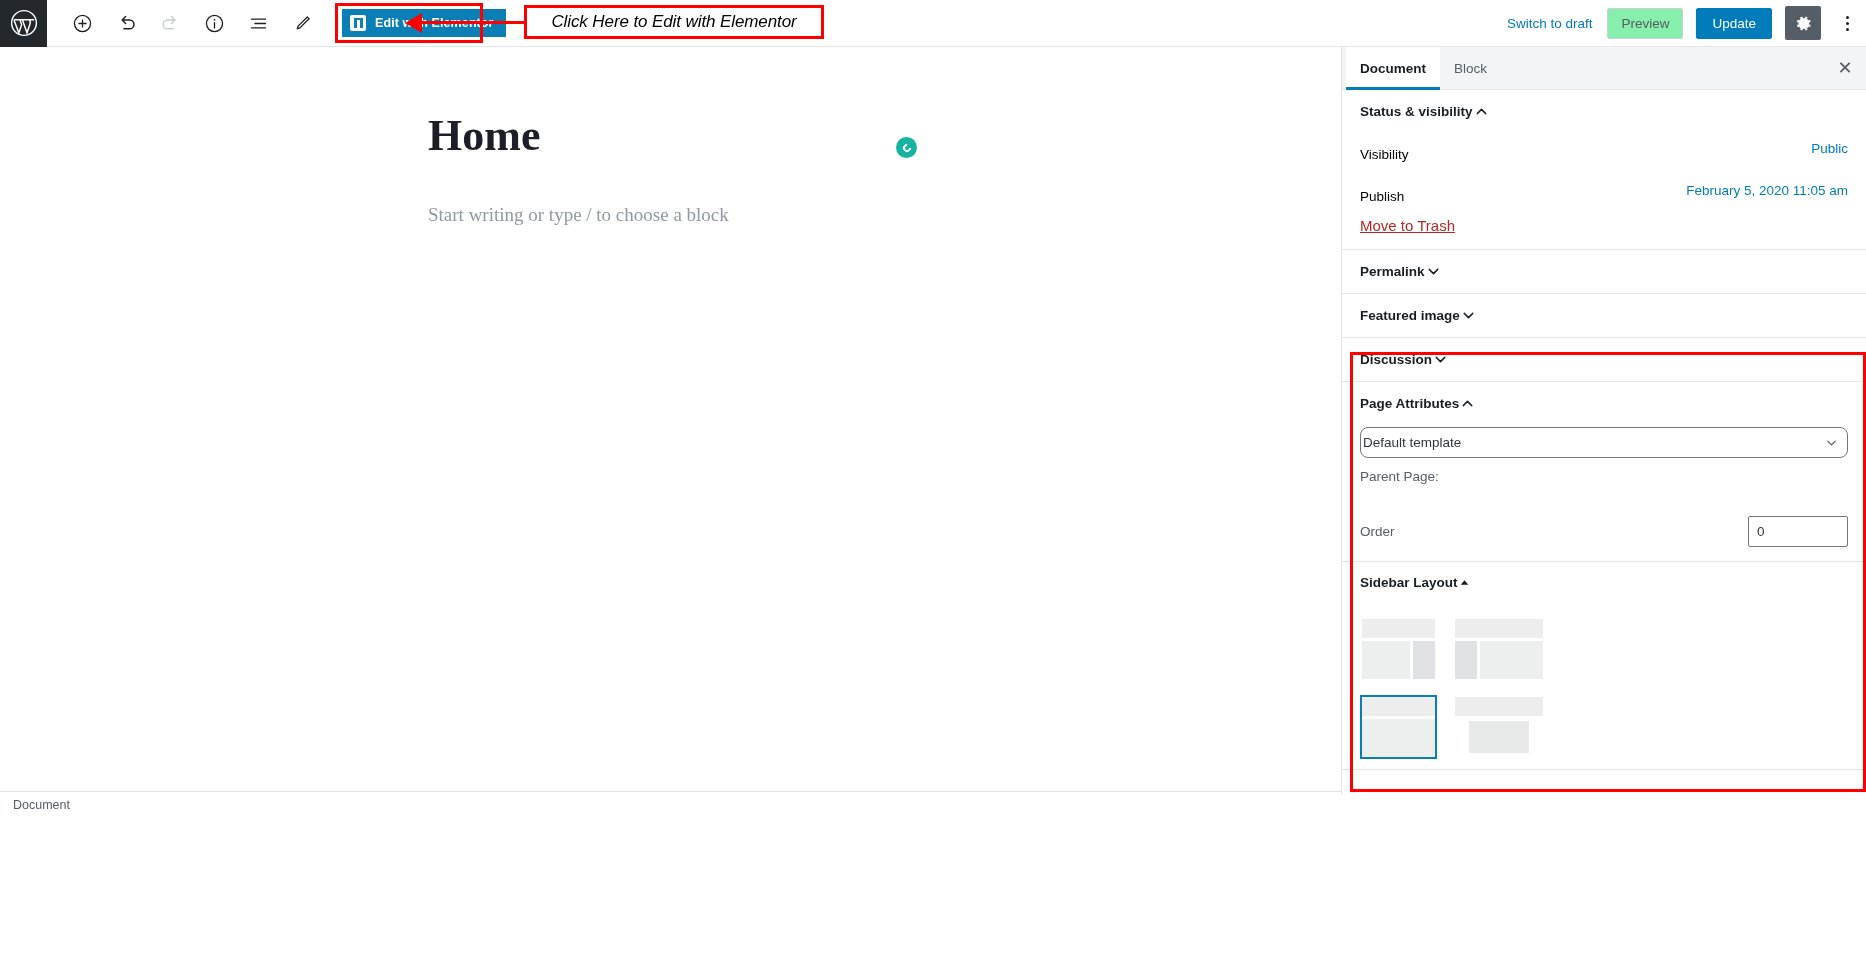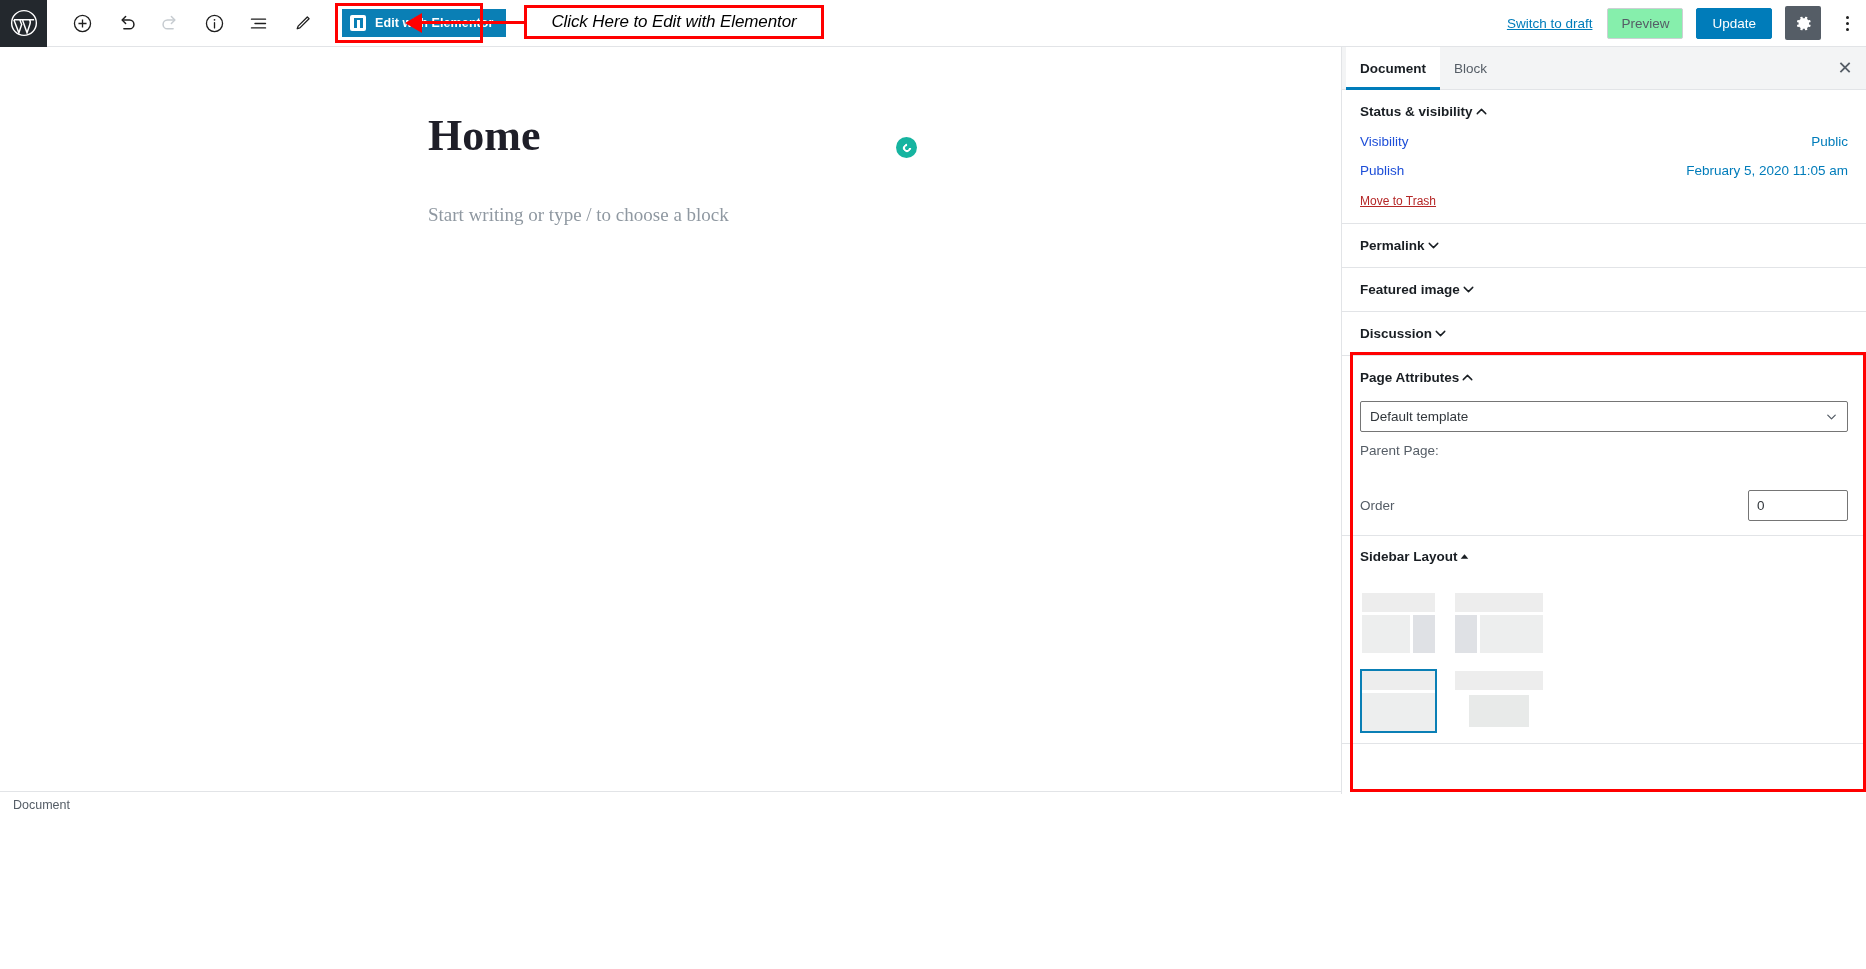"Switch to draft" .switch-draft { text-decoration: underline -> none }
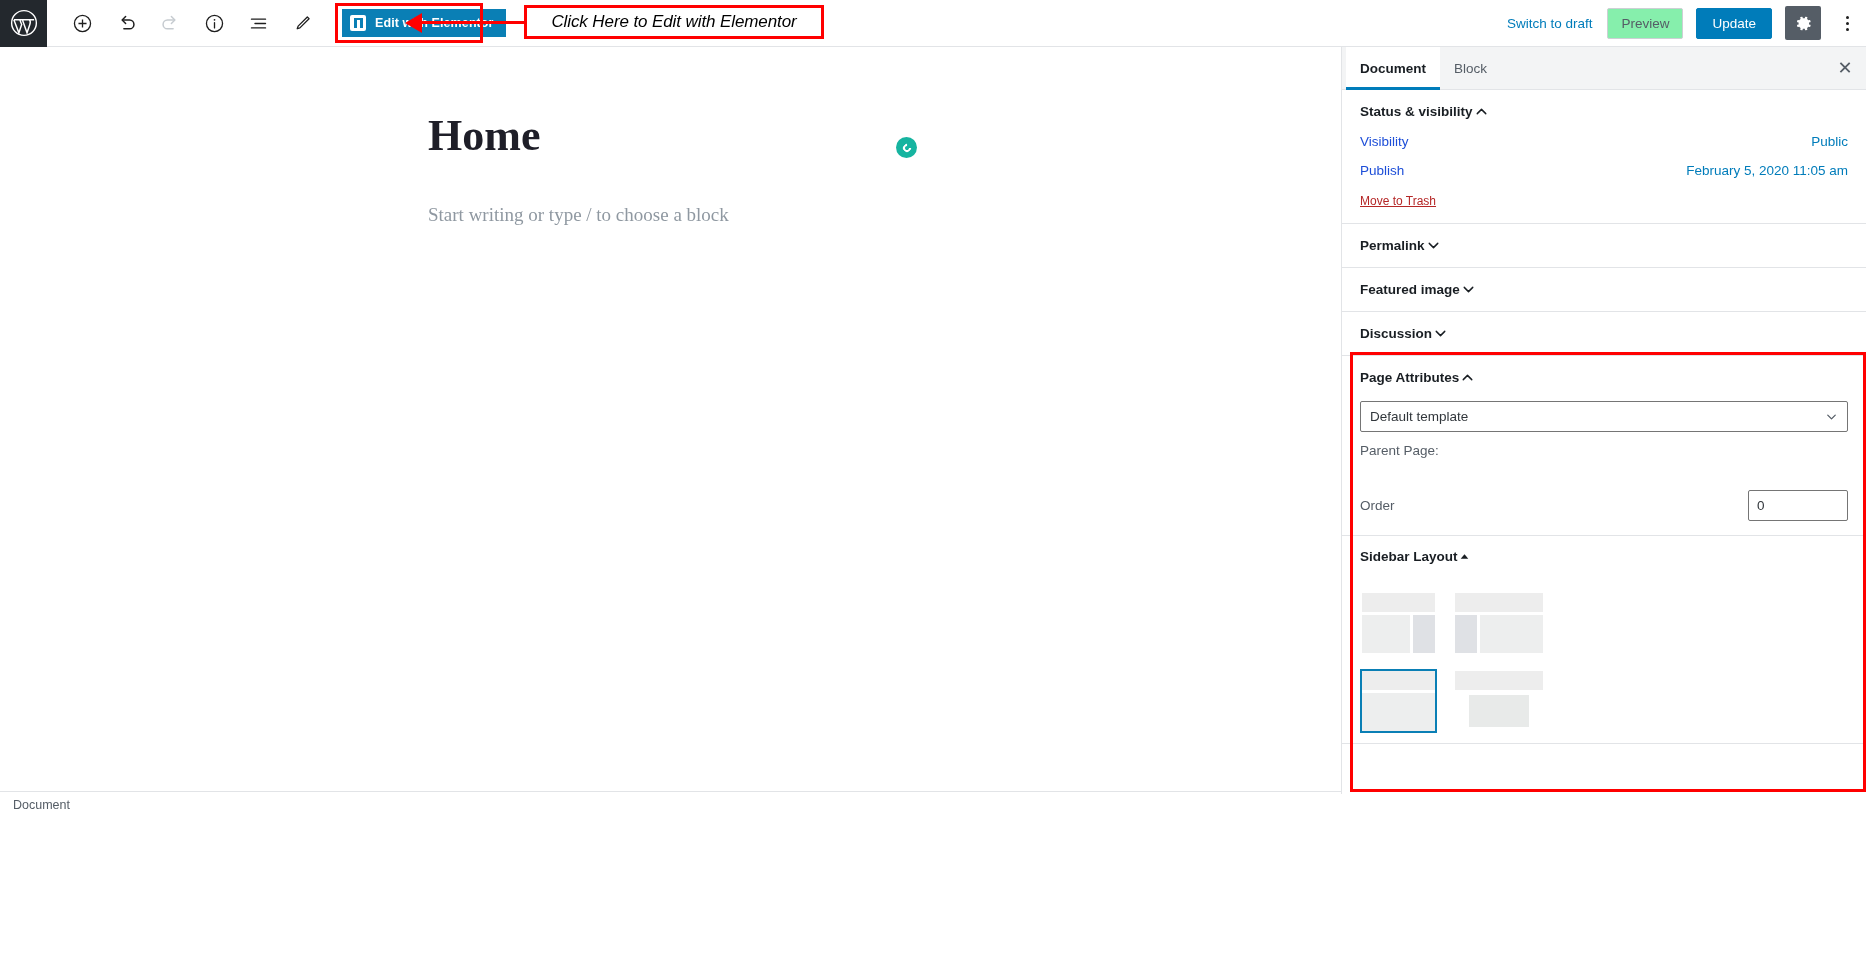"Visibility" .row-label { color: #1d4ed8 -> #000000; margin-top: none -> 13px }
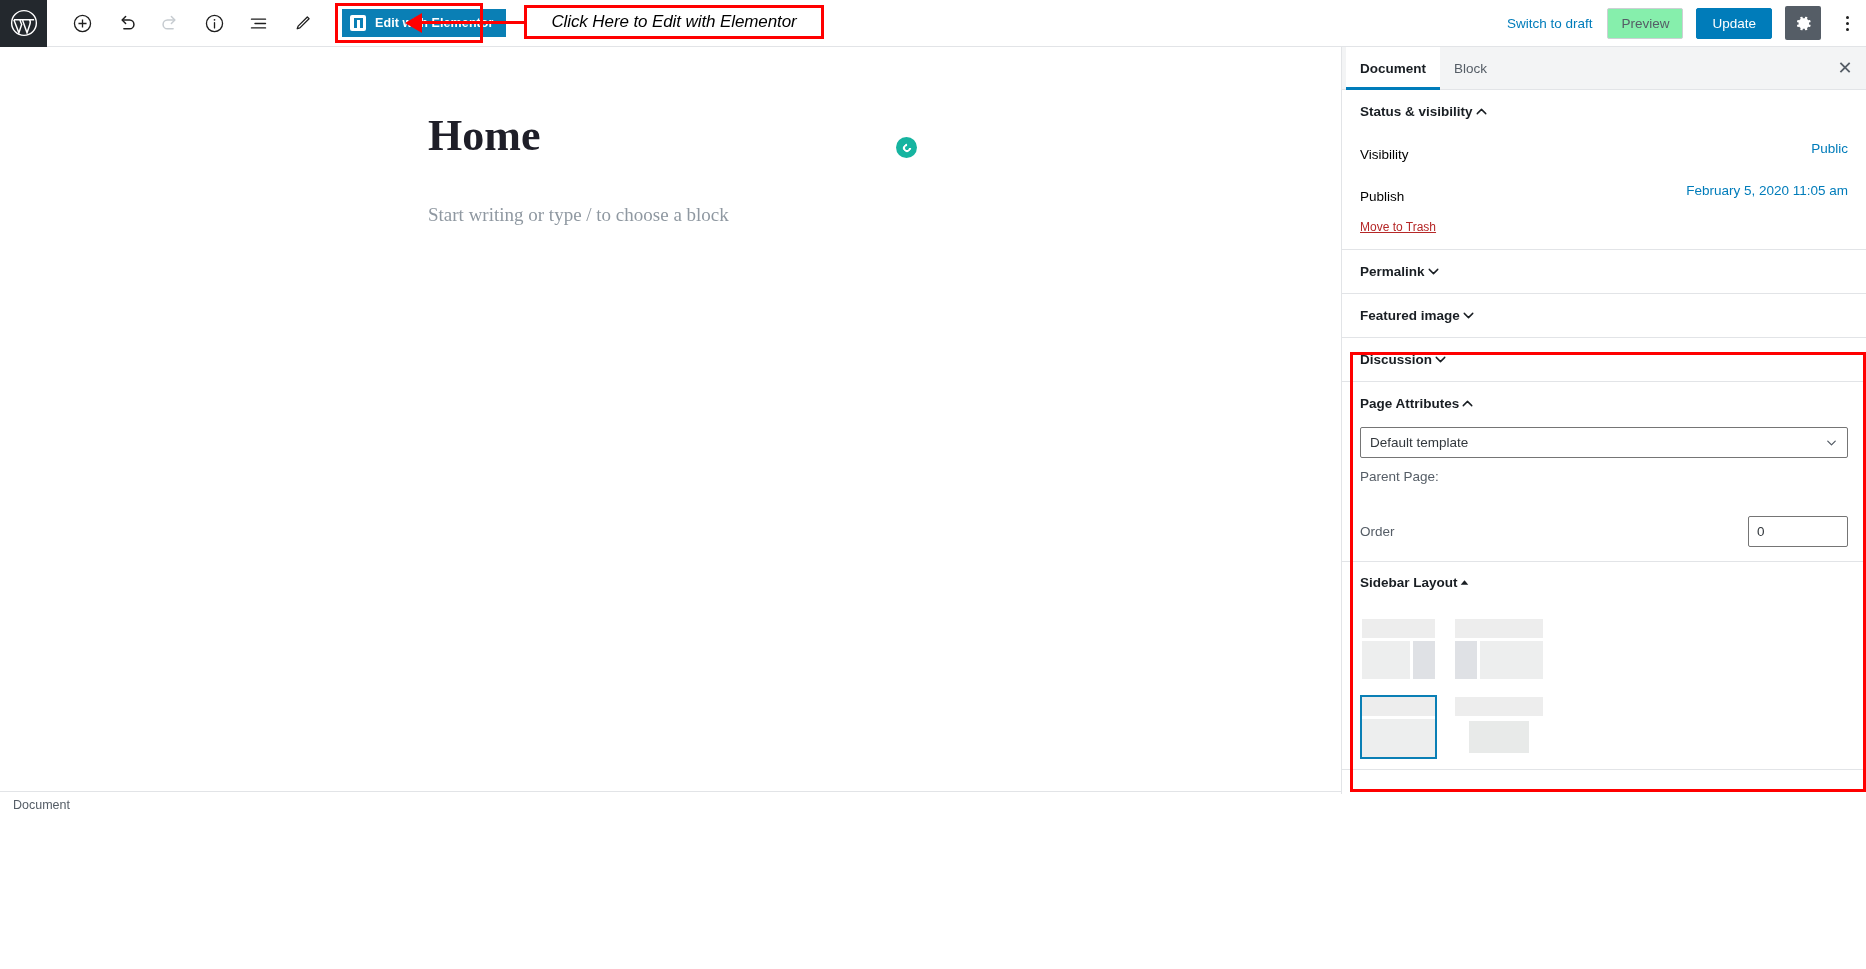"Move to Trash" .link-red { font-size: 12px -> 15px }
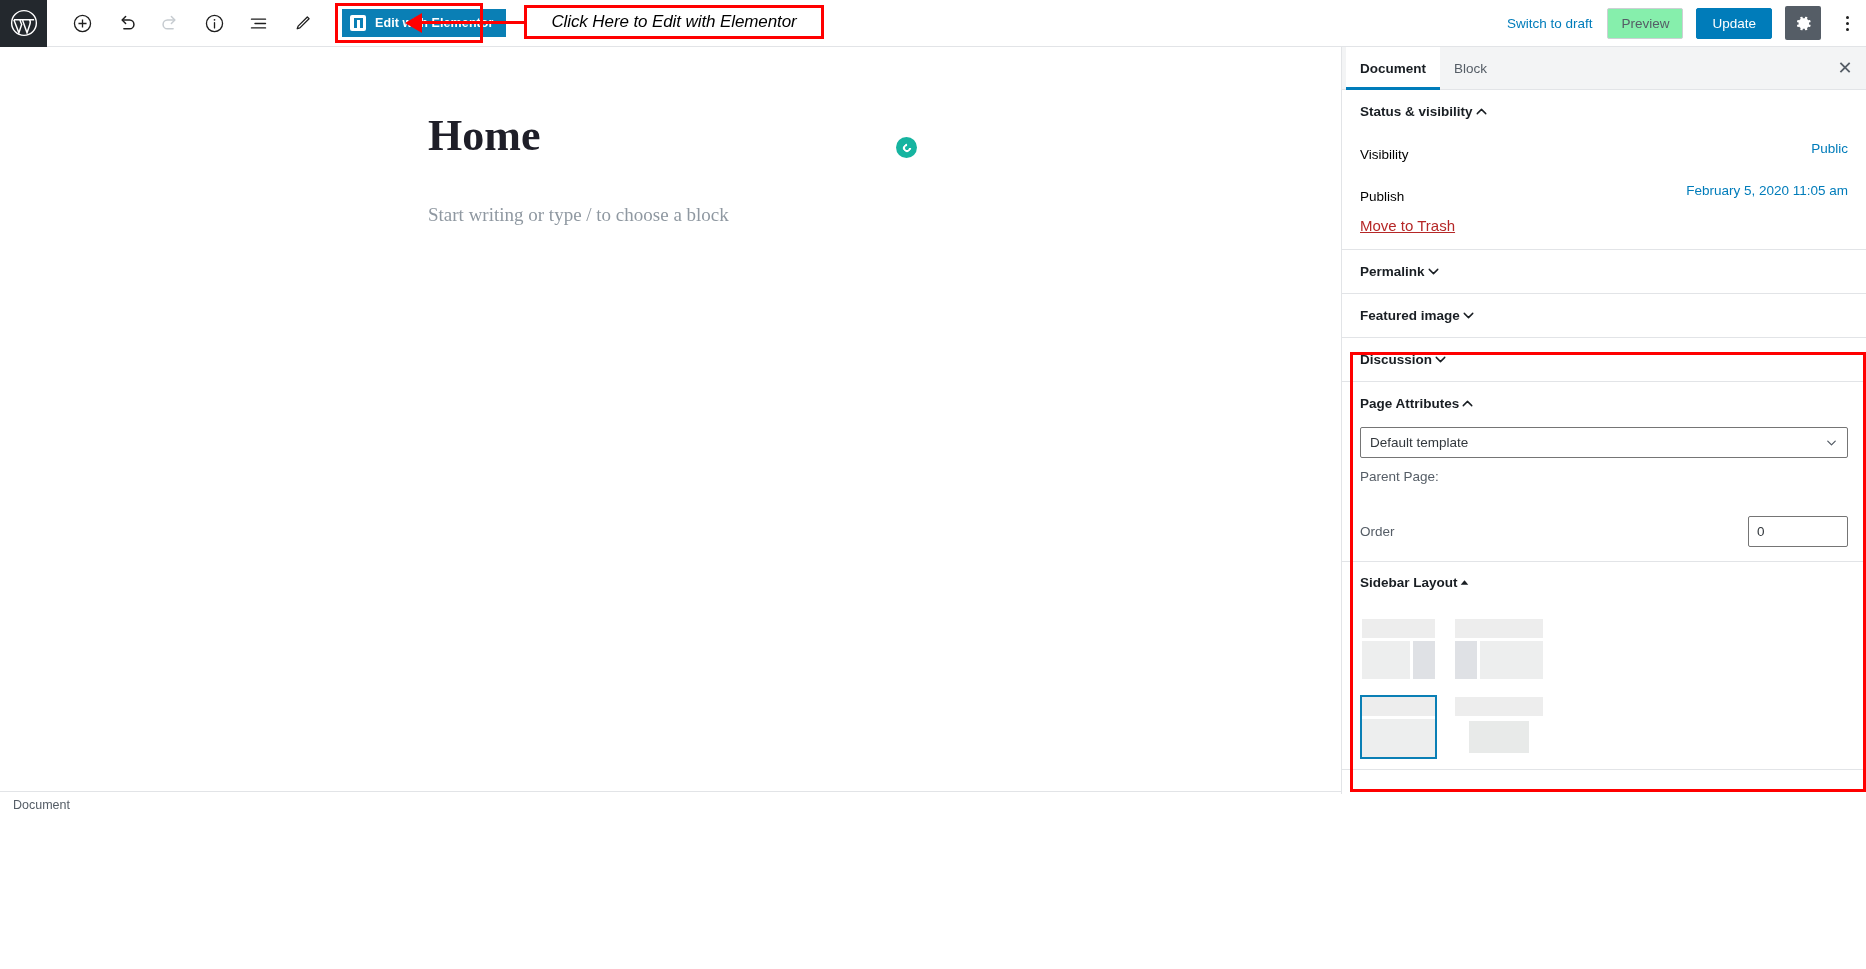"Default template" select.ui-select { border-radius: 2px -> 8px; padding: 0 28px 0 9px -> 0 28px 0 2px }
